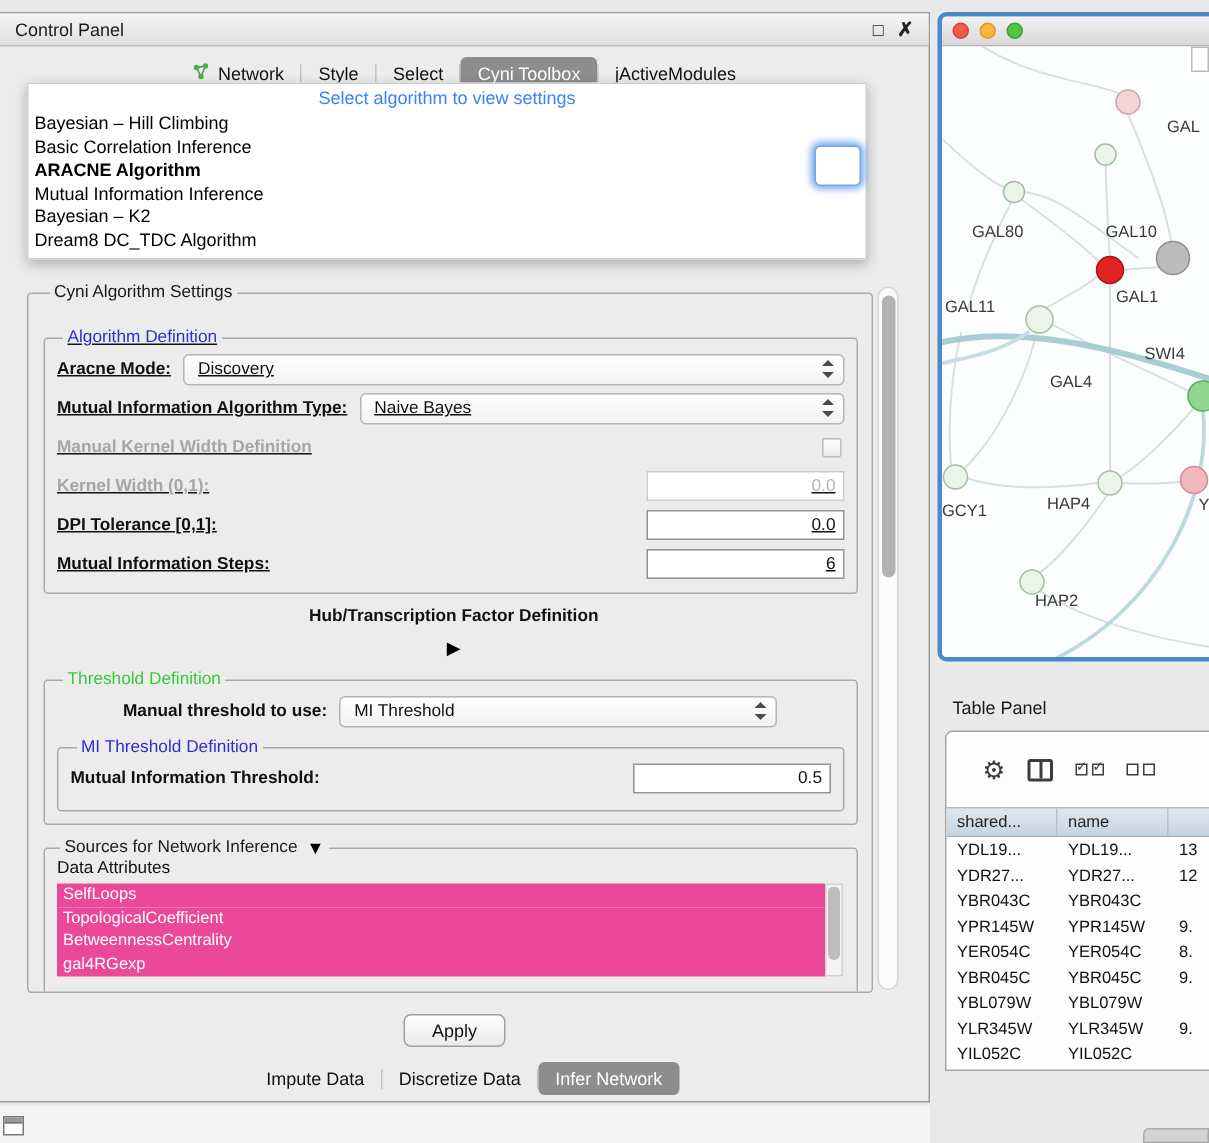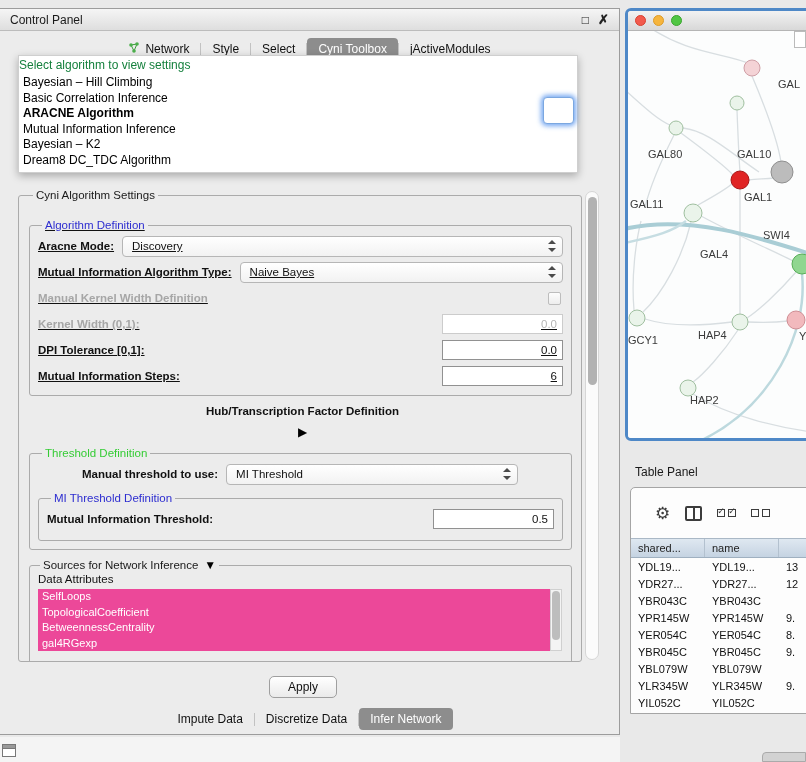"Select algorithm to view settings" .algo-placeholder { color: #15803d -> #3b82f6; text-align: none -> center }
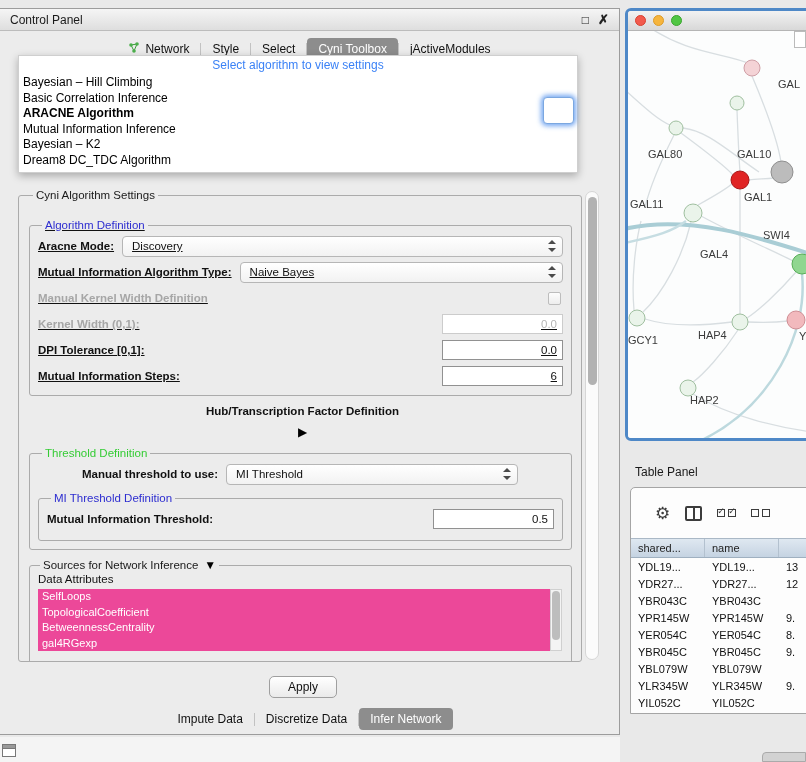"0.0" .tfield { width: 121px -> 132px }
